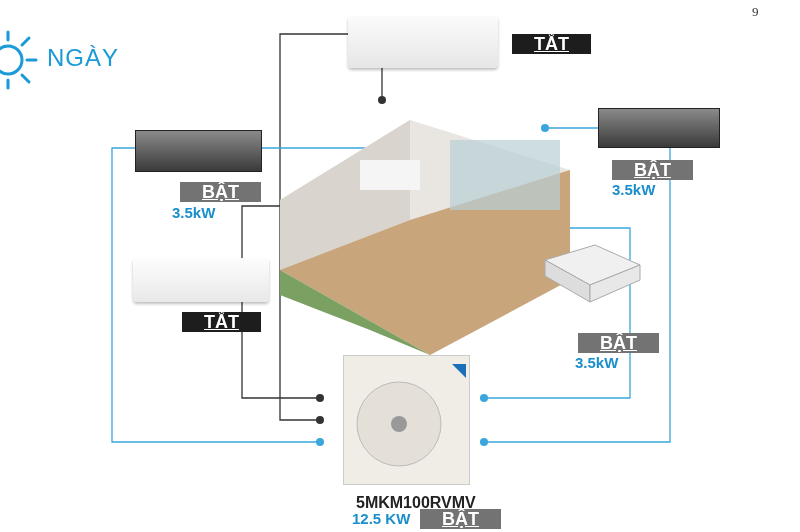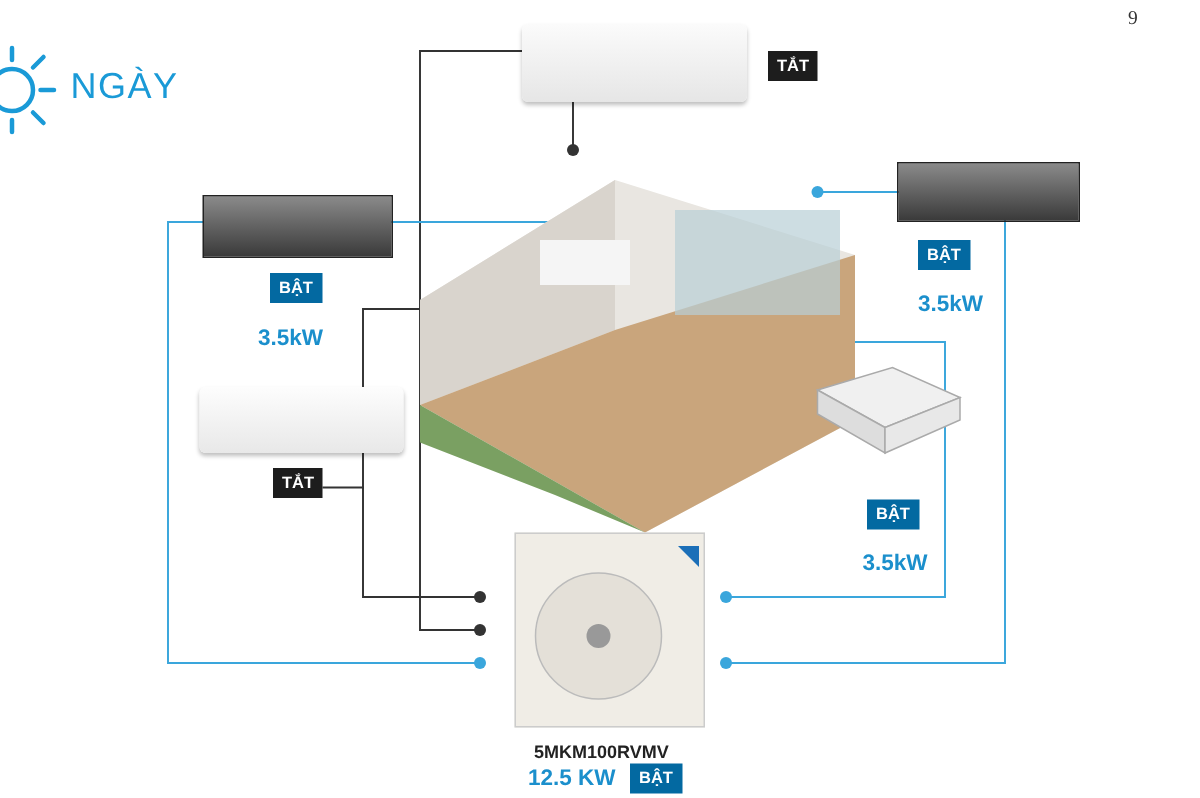"TẮT" .badge { font-size: 11px -> 18px; padding: 2px 6px -> 2px 22px; text-decoration: none -> underline }
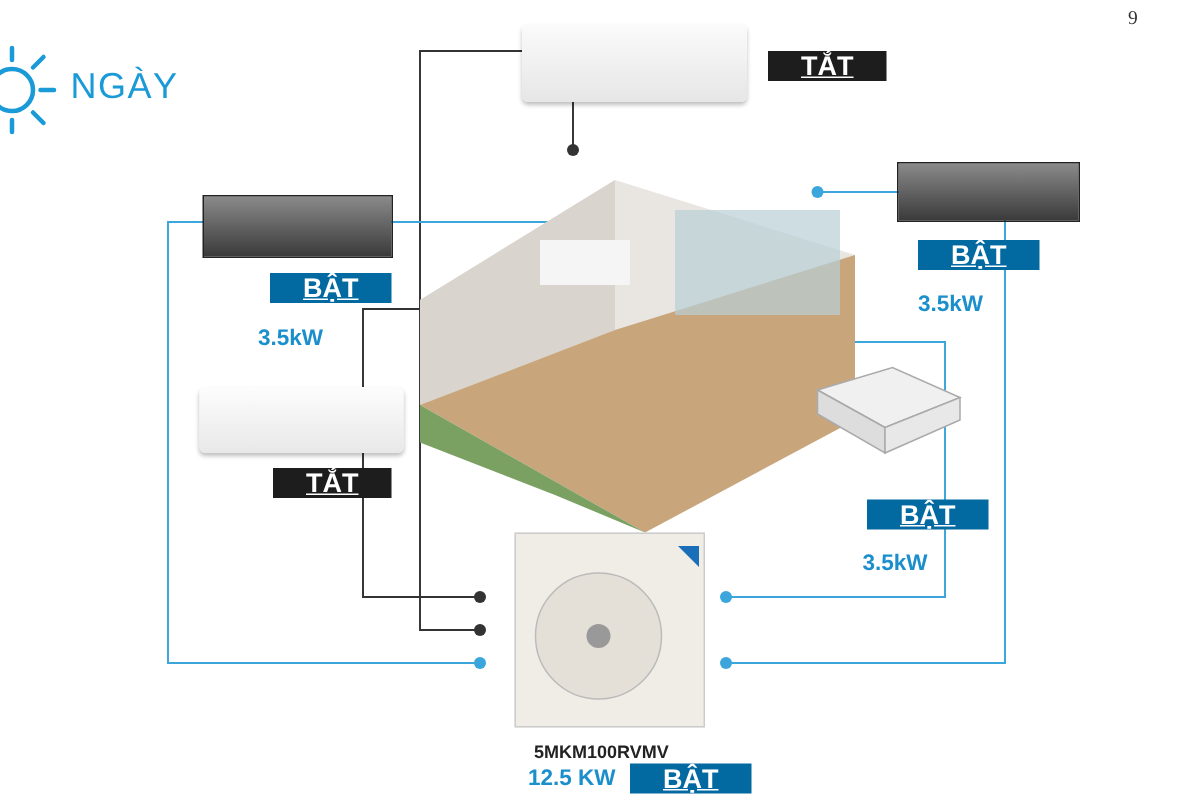"BẬT" .badge.on { background: #0369a1 -> #737373 }
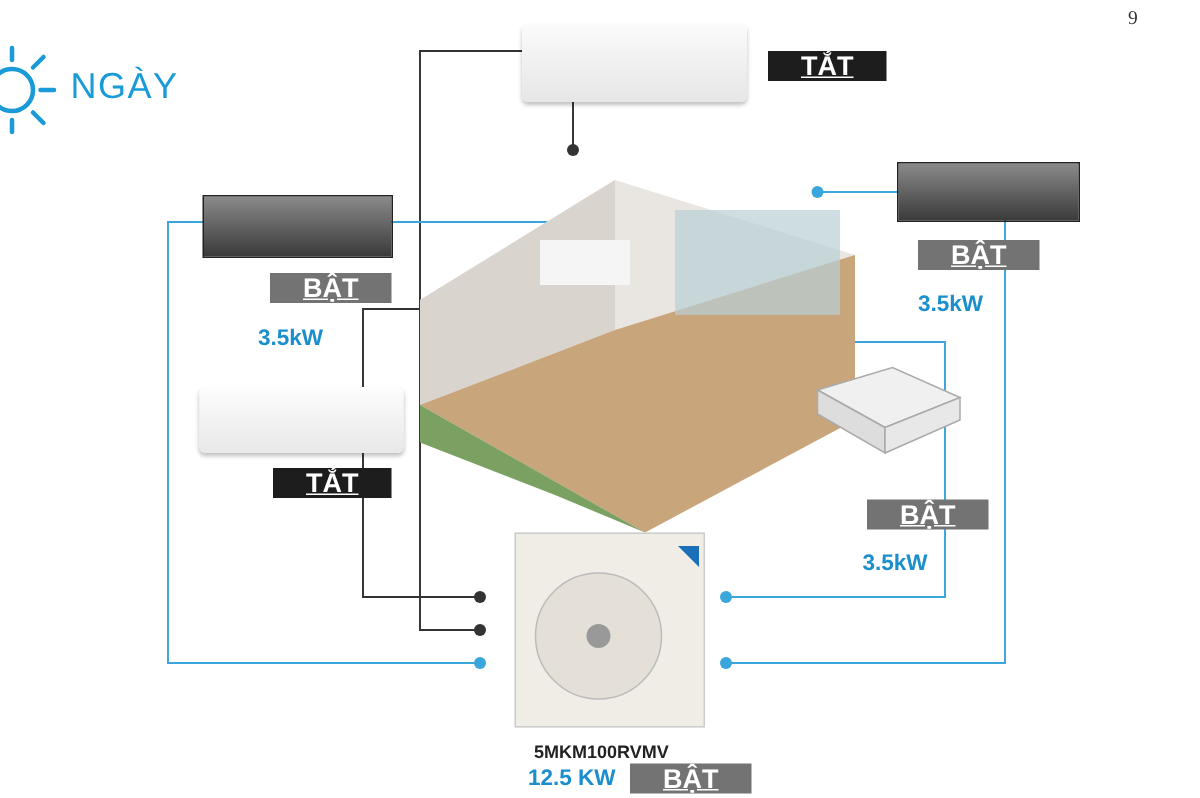"3.5kW" .kw { margin-top: 13px -> none }
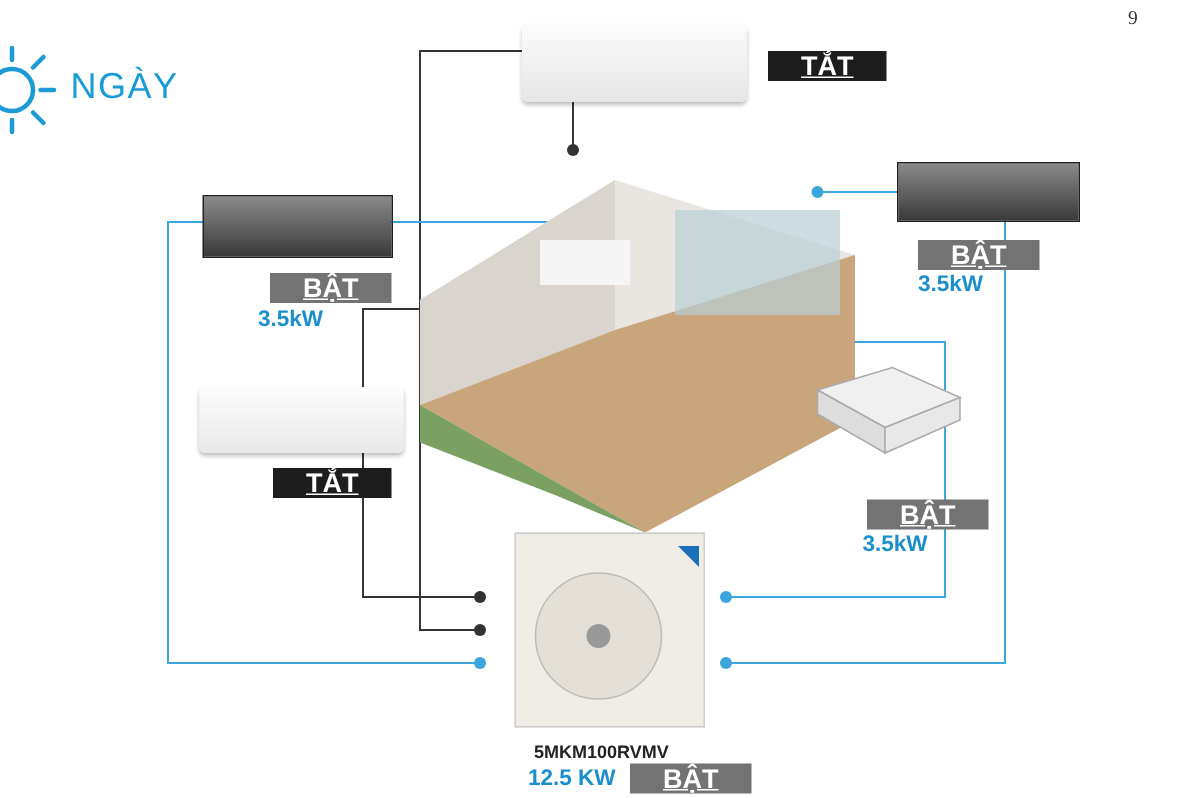"5MKM100RVMV" .model { font-size: 12px -> 16px }
